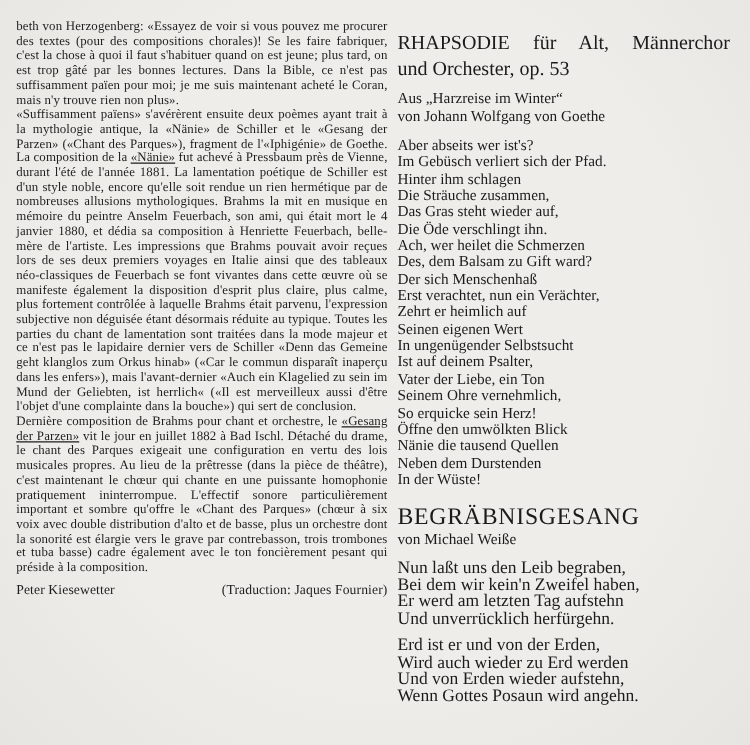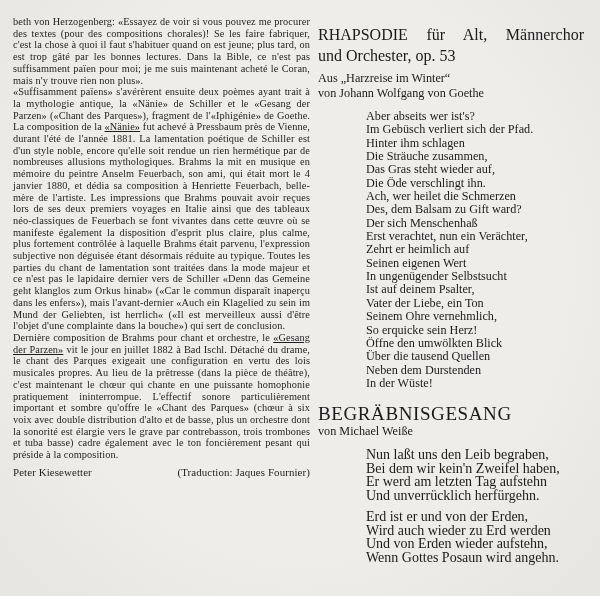"Aber abseits wer ist's?" .poem-line { margin-left: 48px -> none }
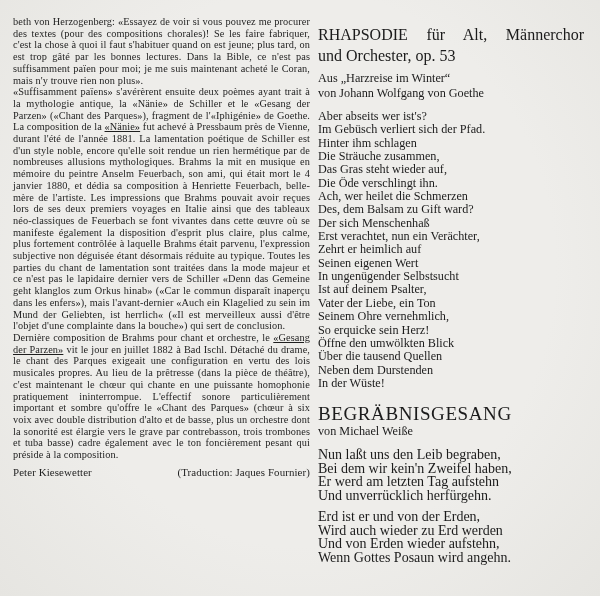"Über die tausend Quellen" div.poem-line { text: Über -> Nänie }
